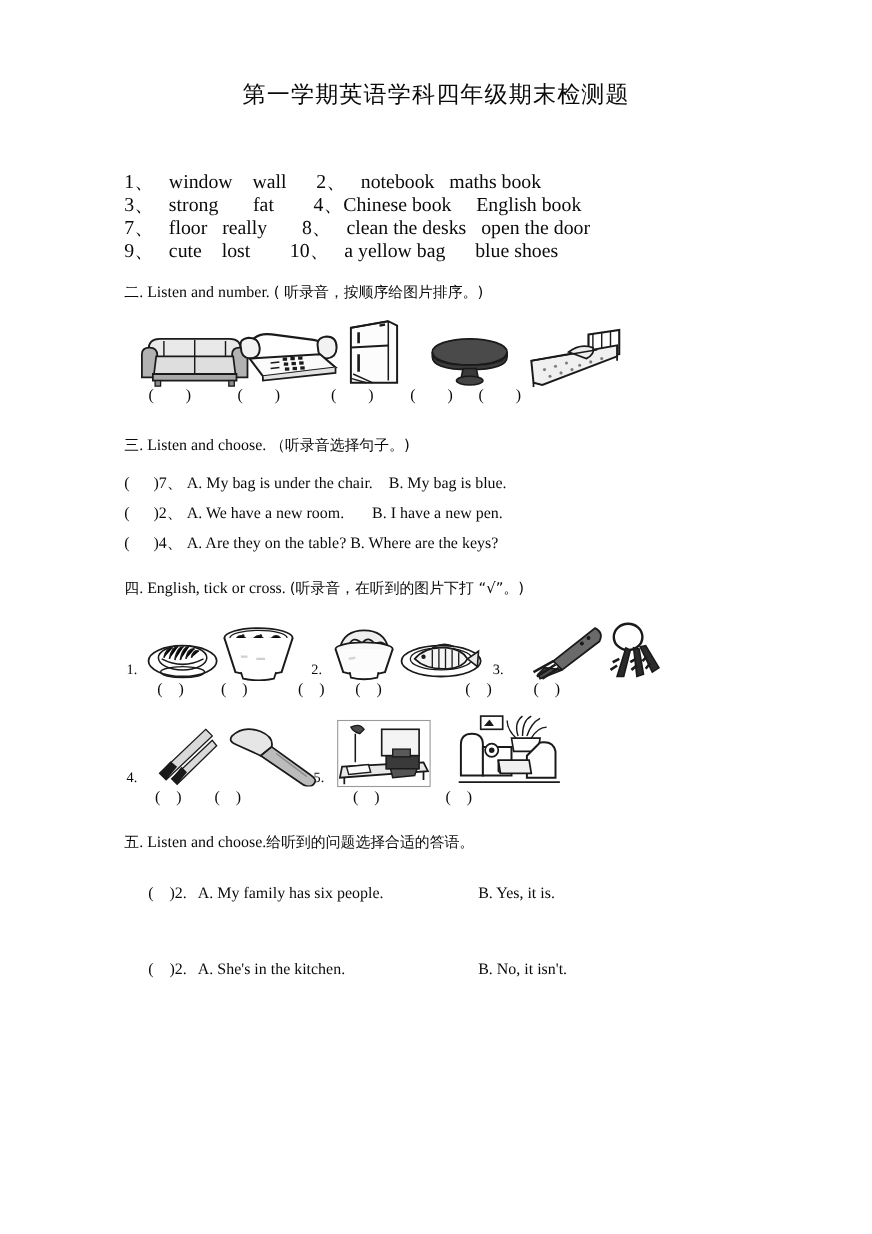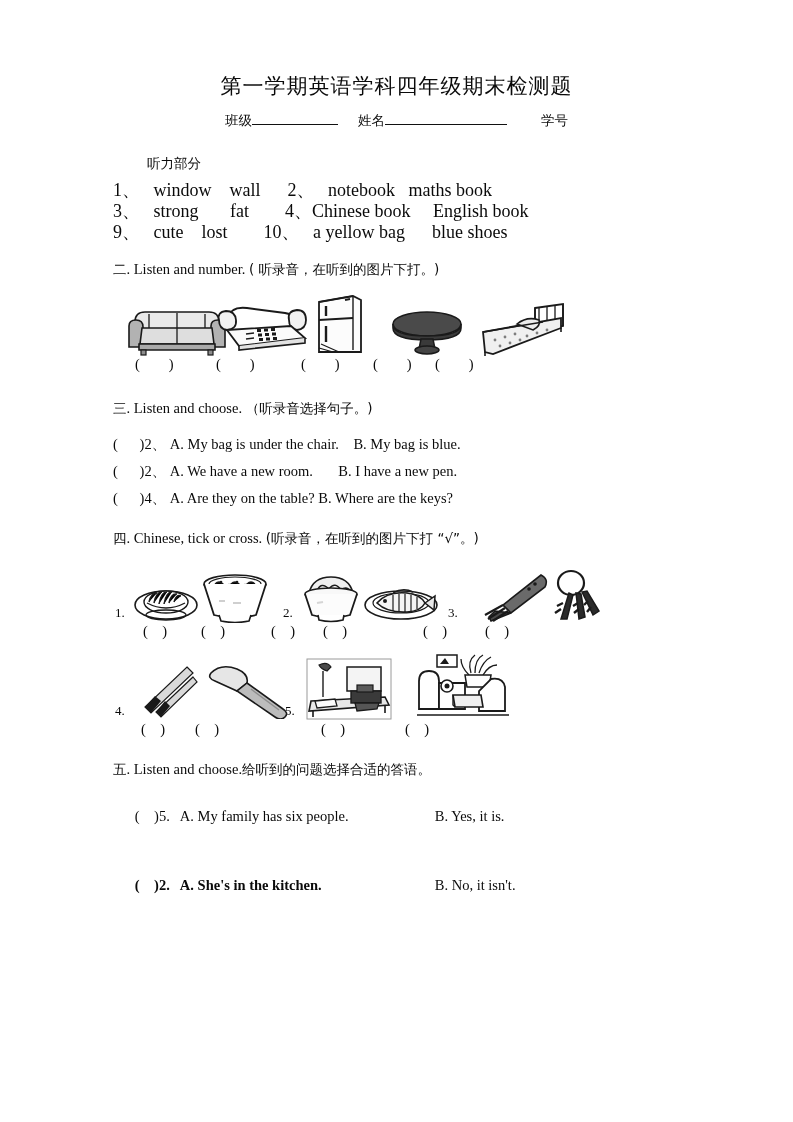"班级 姓名 学号" div.idline { html: <div> <span>班级</span><span></span><span></span><span>姓名</span><span></span><span></span><span>学号</span> </div> -> none }
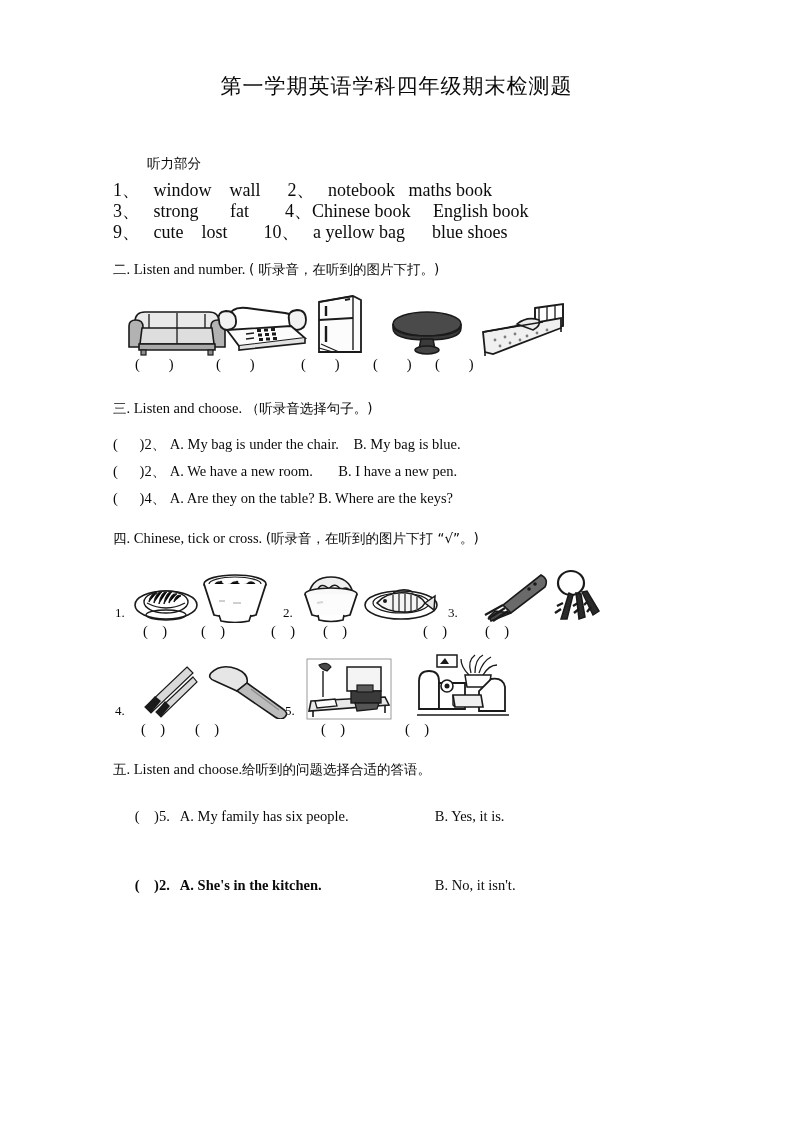"听力部分" div.sec-sub { html: <div>听力部分</div> -> none }
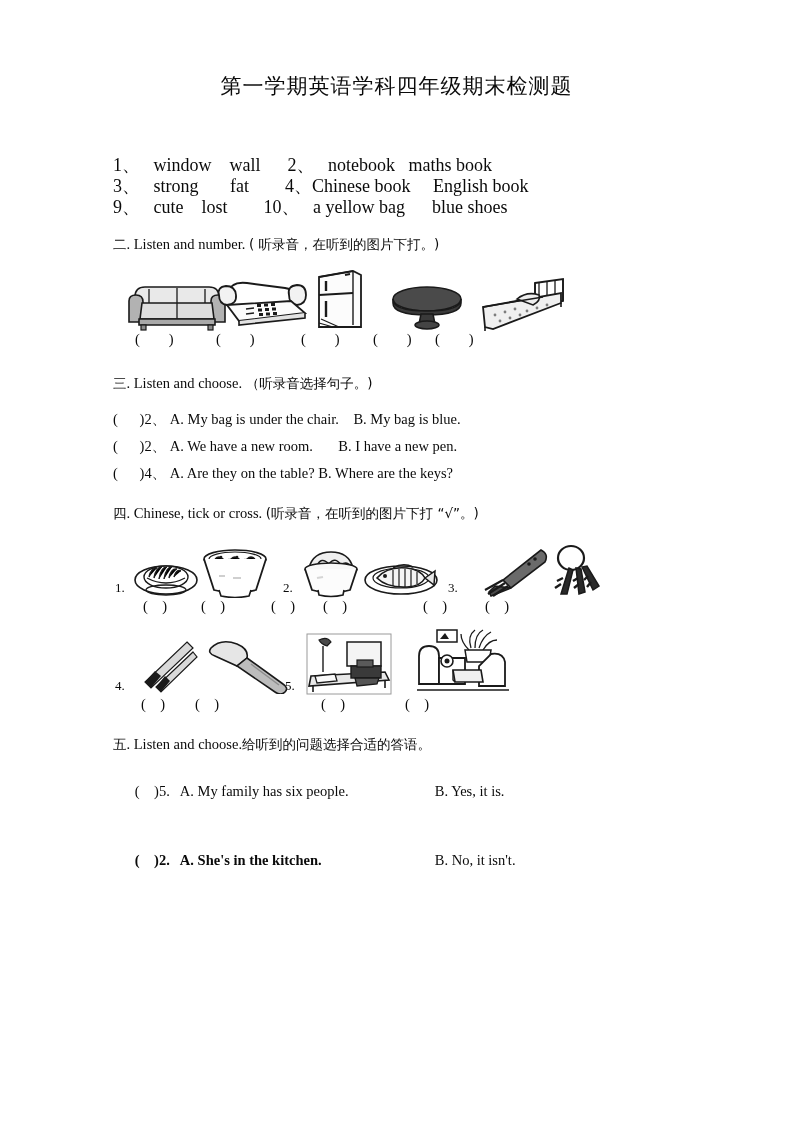"7、 floor really 8、 clean" div.optrow { html: none -> <div>7、 floor really 8、 clean the desks open the door</div> }
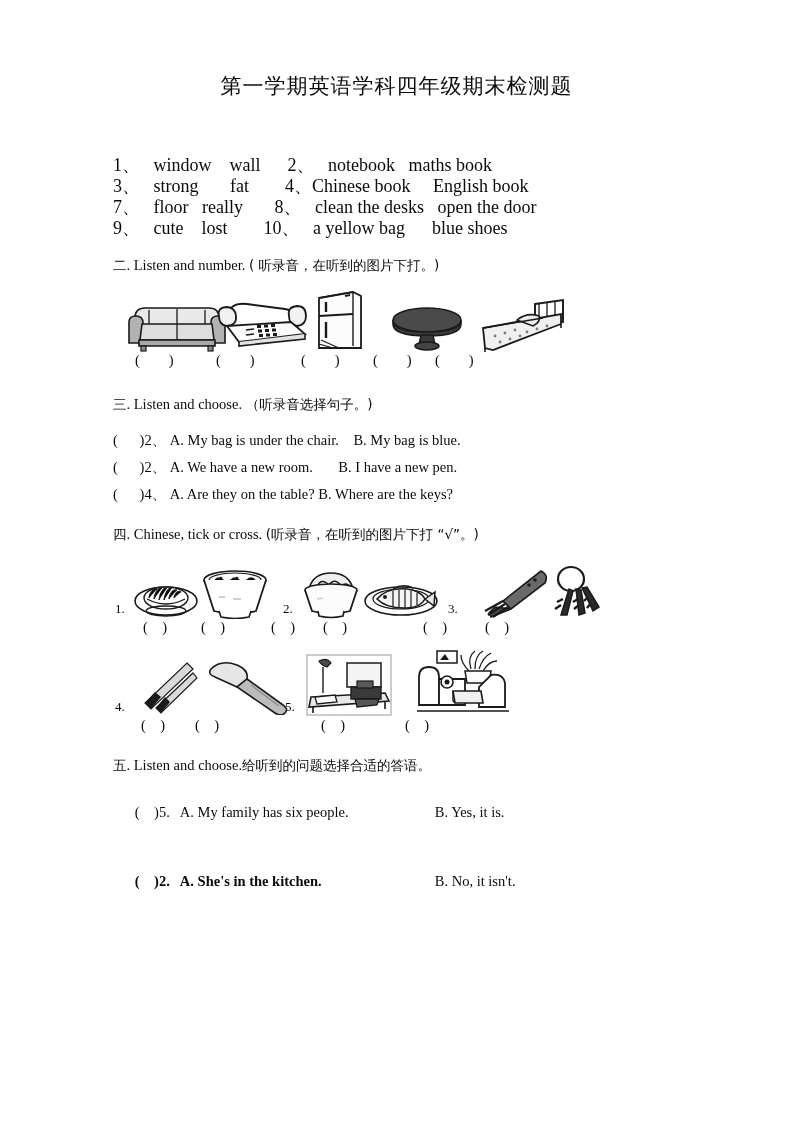"( 听录音，在听到的图片下打。)" span.cn { text: 在听到的图片下打 -> 按顺序给图片排序 }
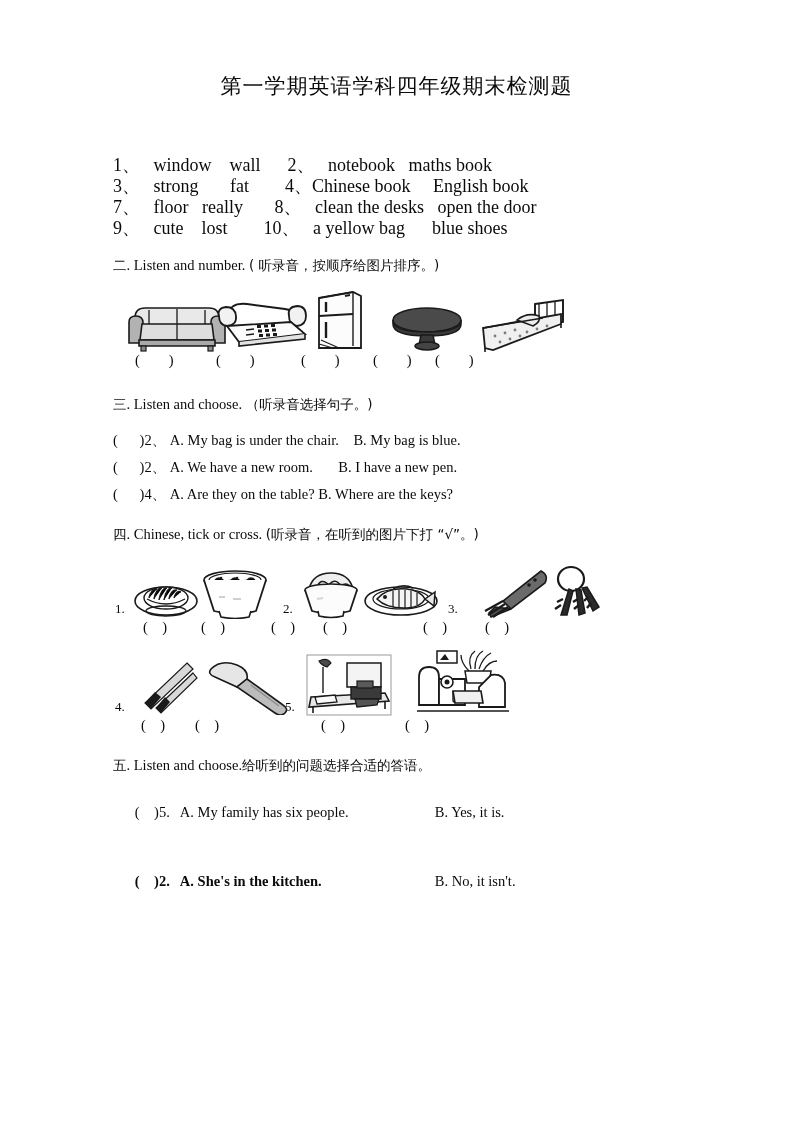"( )2、 A. My bag" div.choice-line { text: 2 -> 7 }
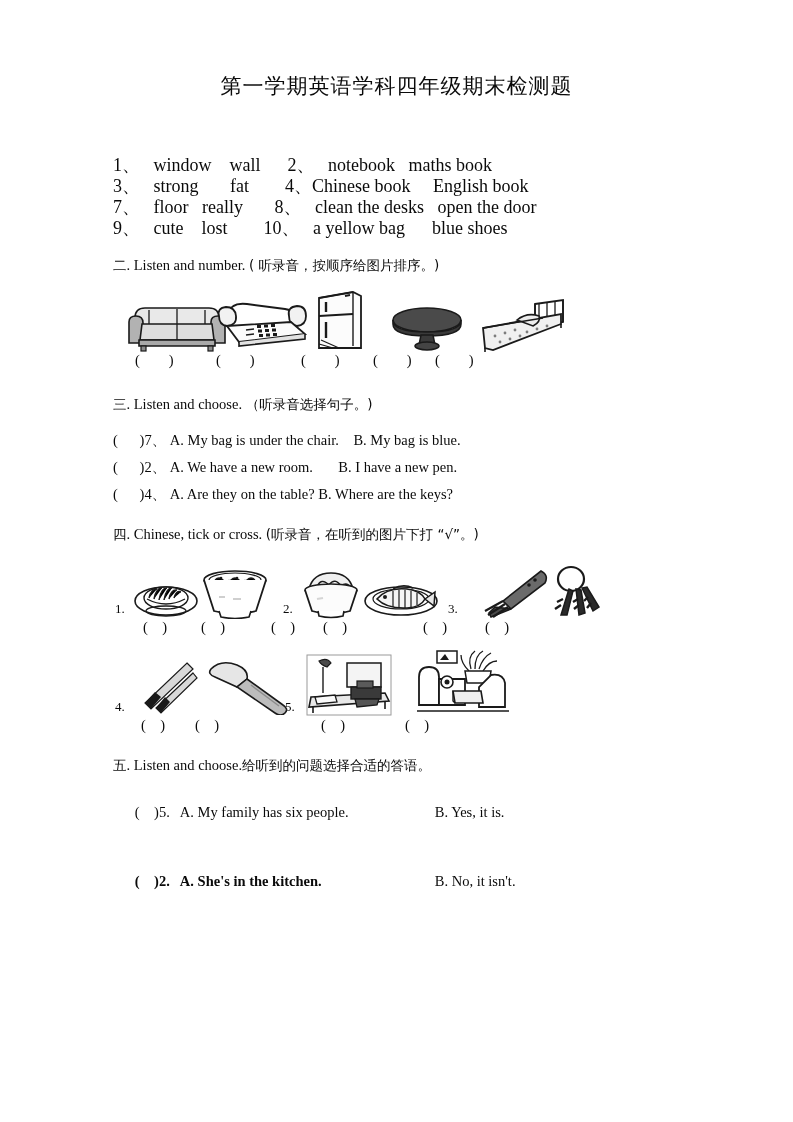"Chinese, tick or cross." span { text: Chinese -> English }
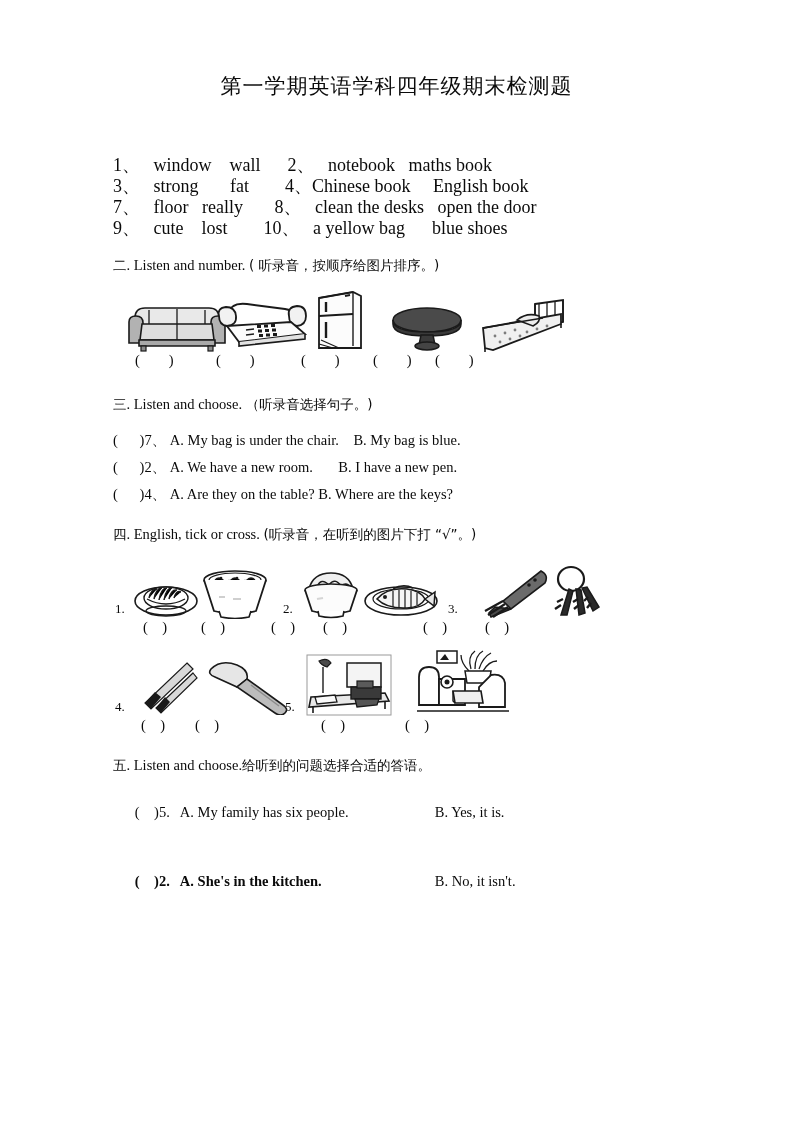"( )5. A. My family" span { text: 5 -> 2 }
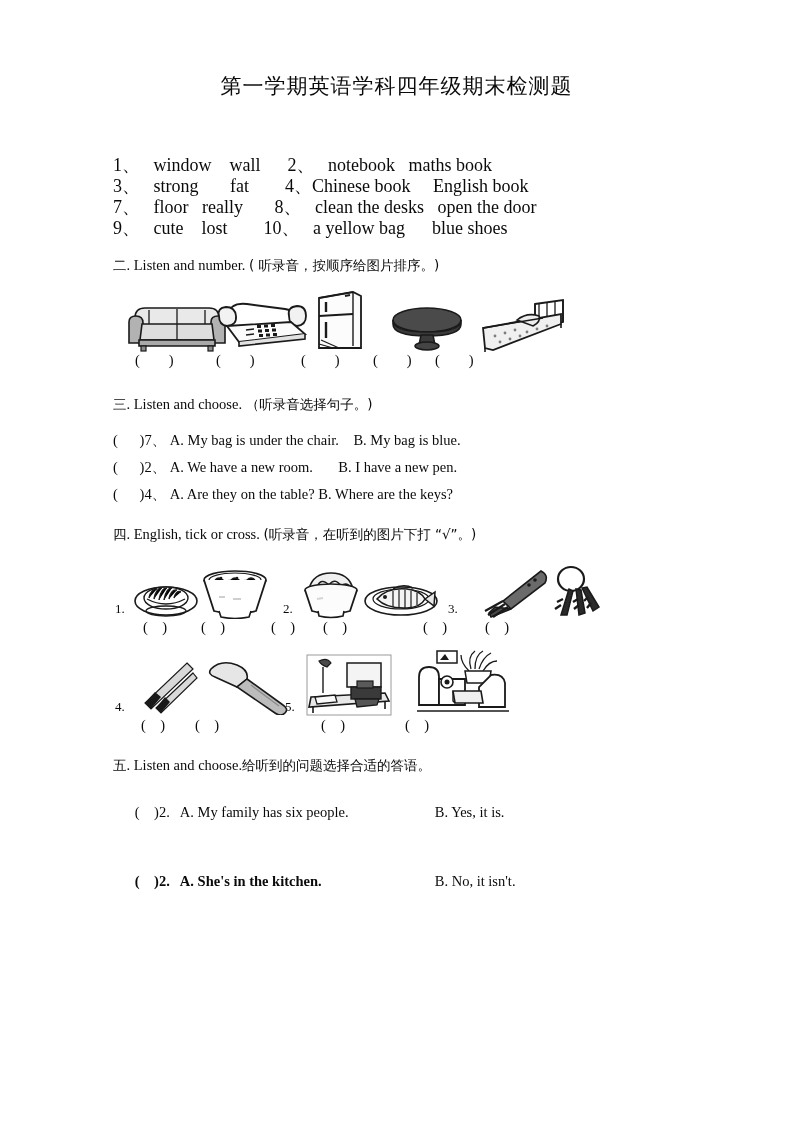"( )2. A. She's in" span { font-weight: bold -> none }
